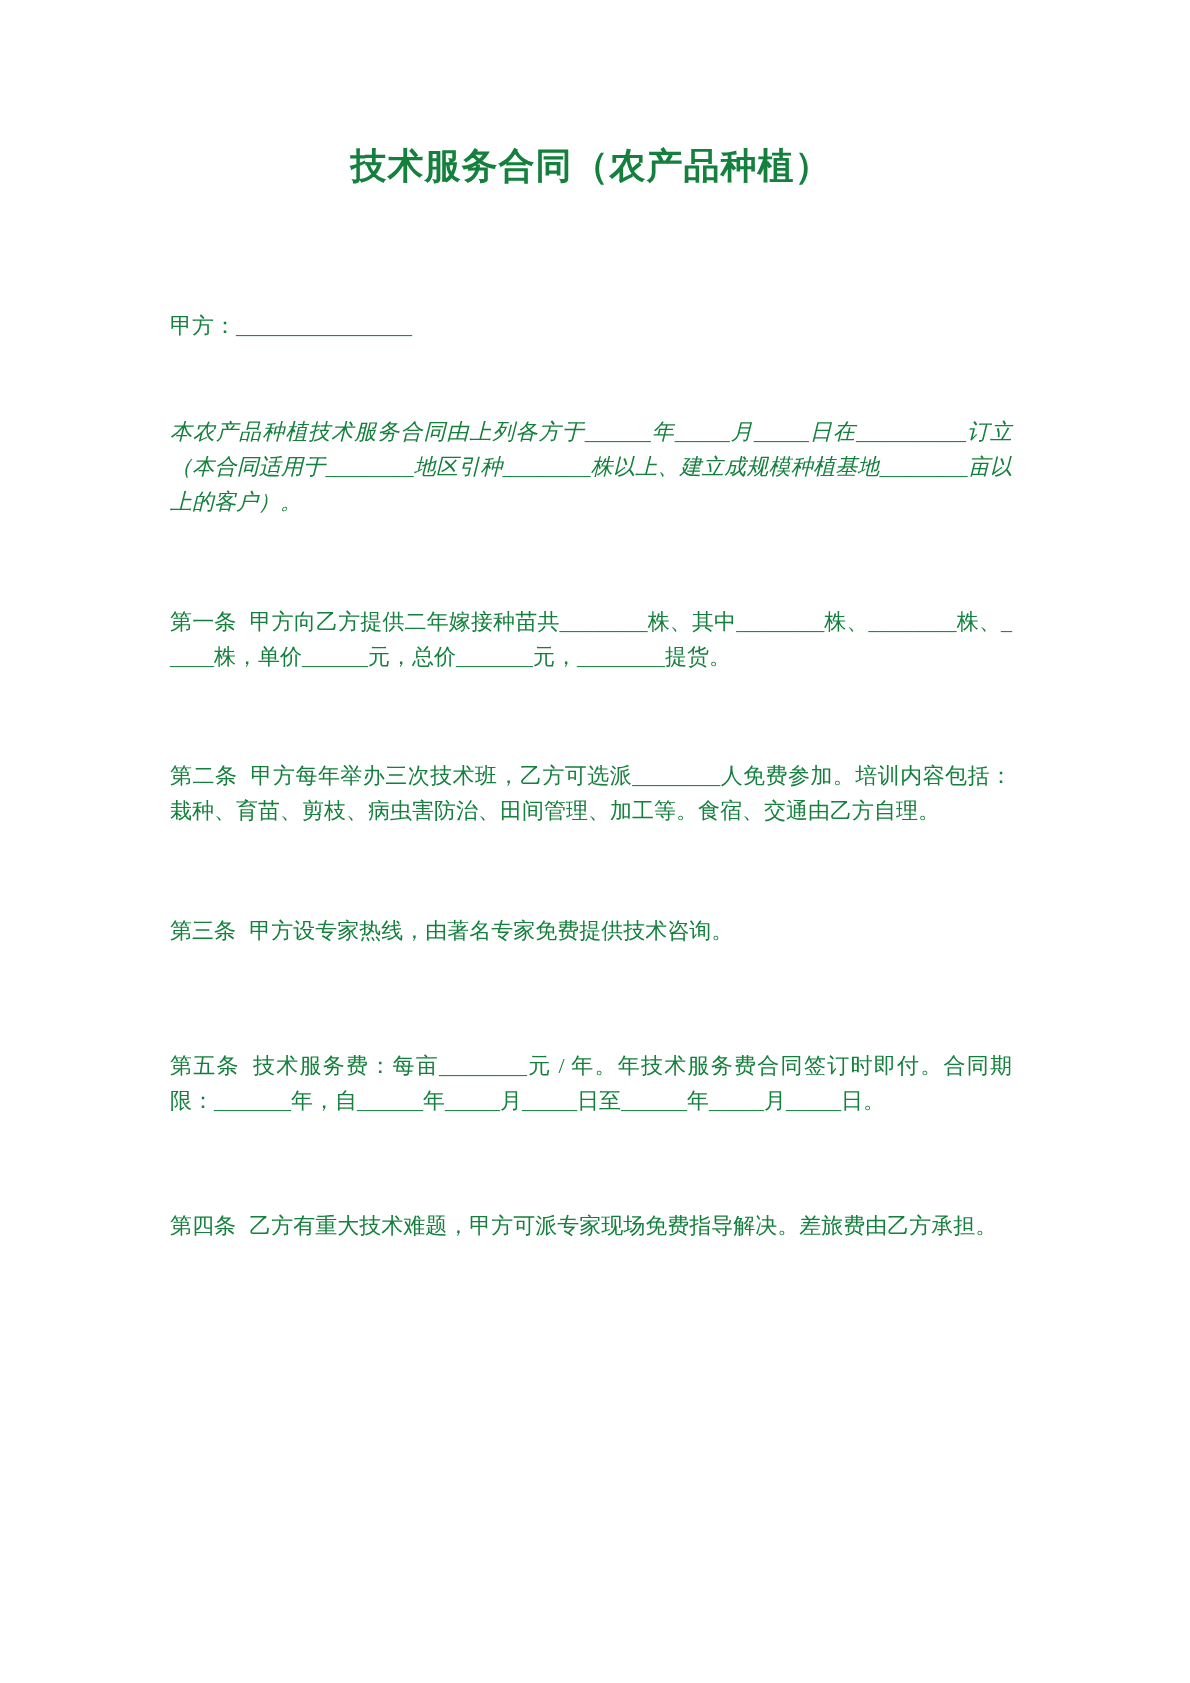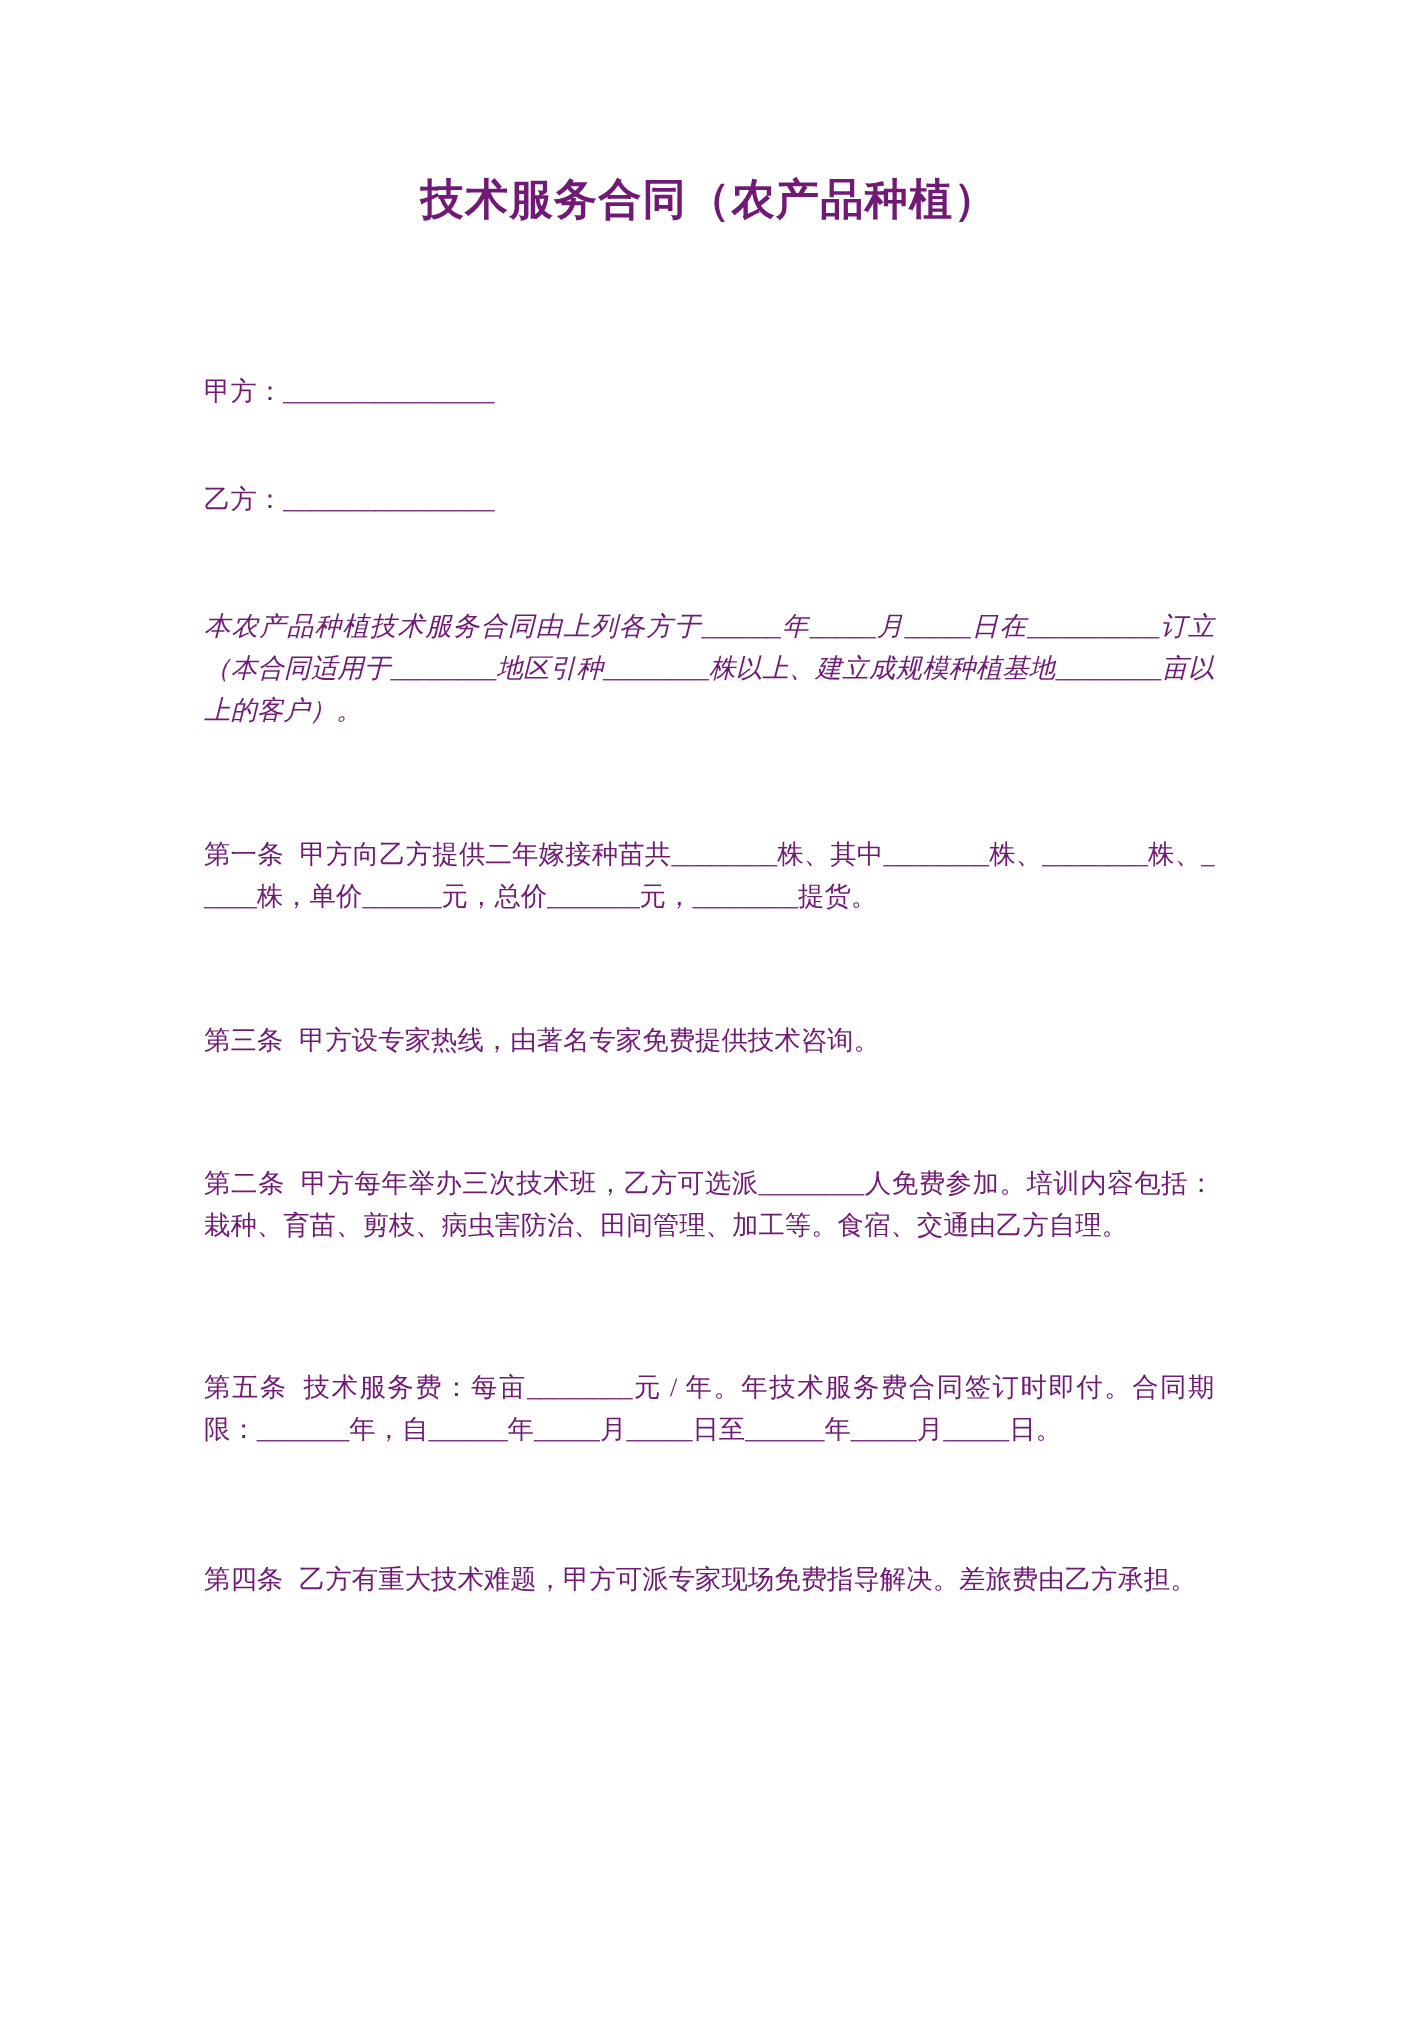"技术服务合同（农产品种植）" .page { color: #701a75 -> #15803d }
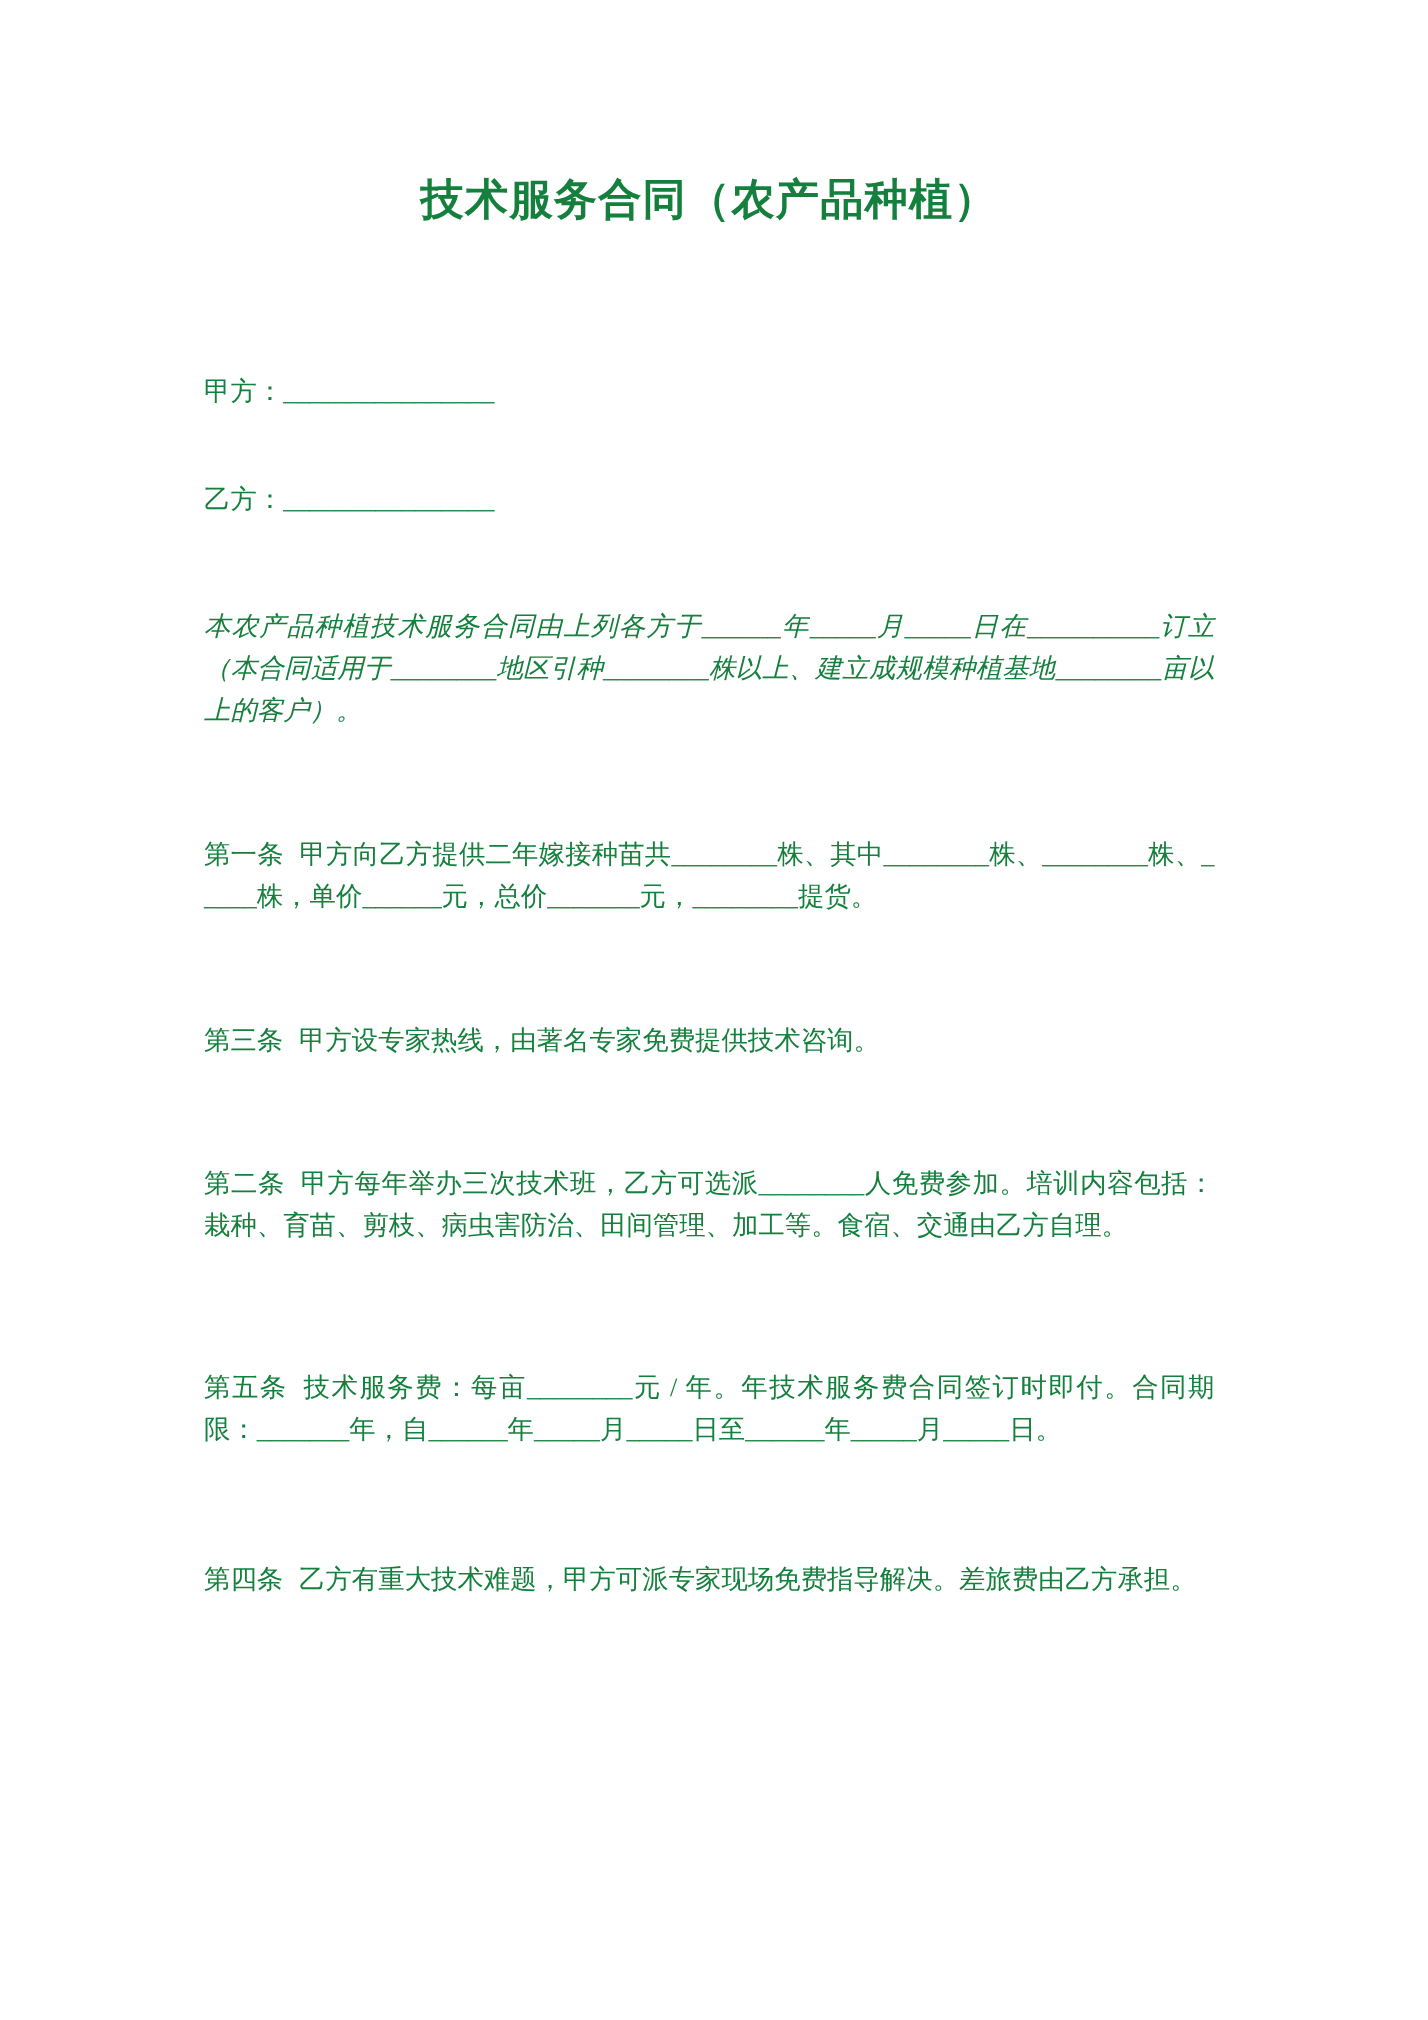"乙方：________________" p.para { html: <p>乙方：________________</p> -> none }
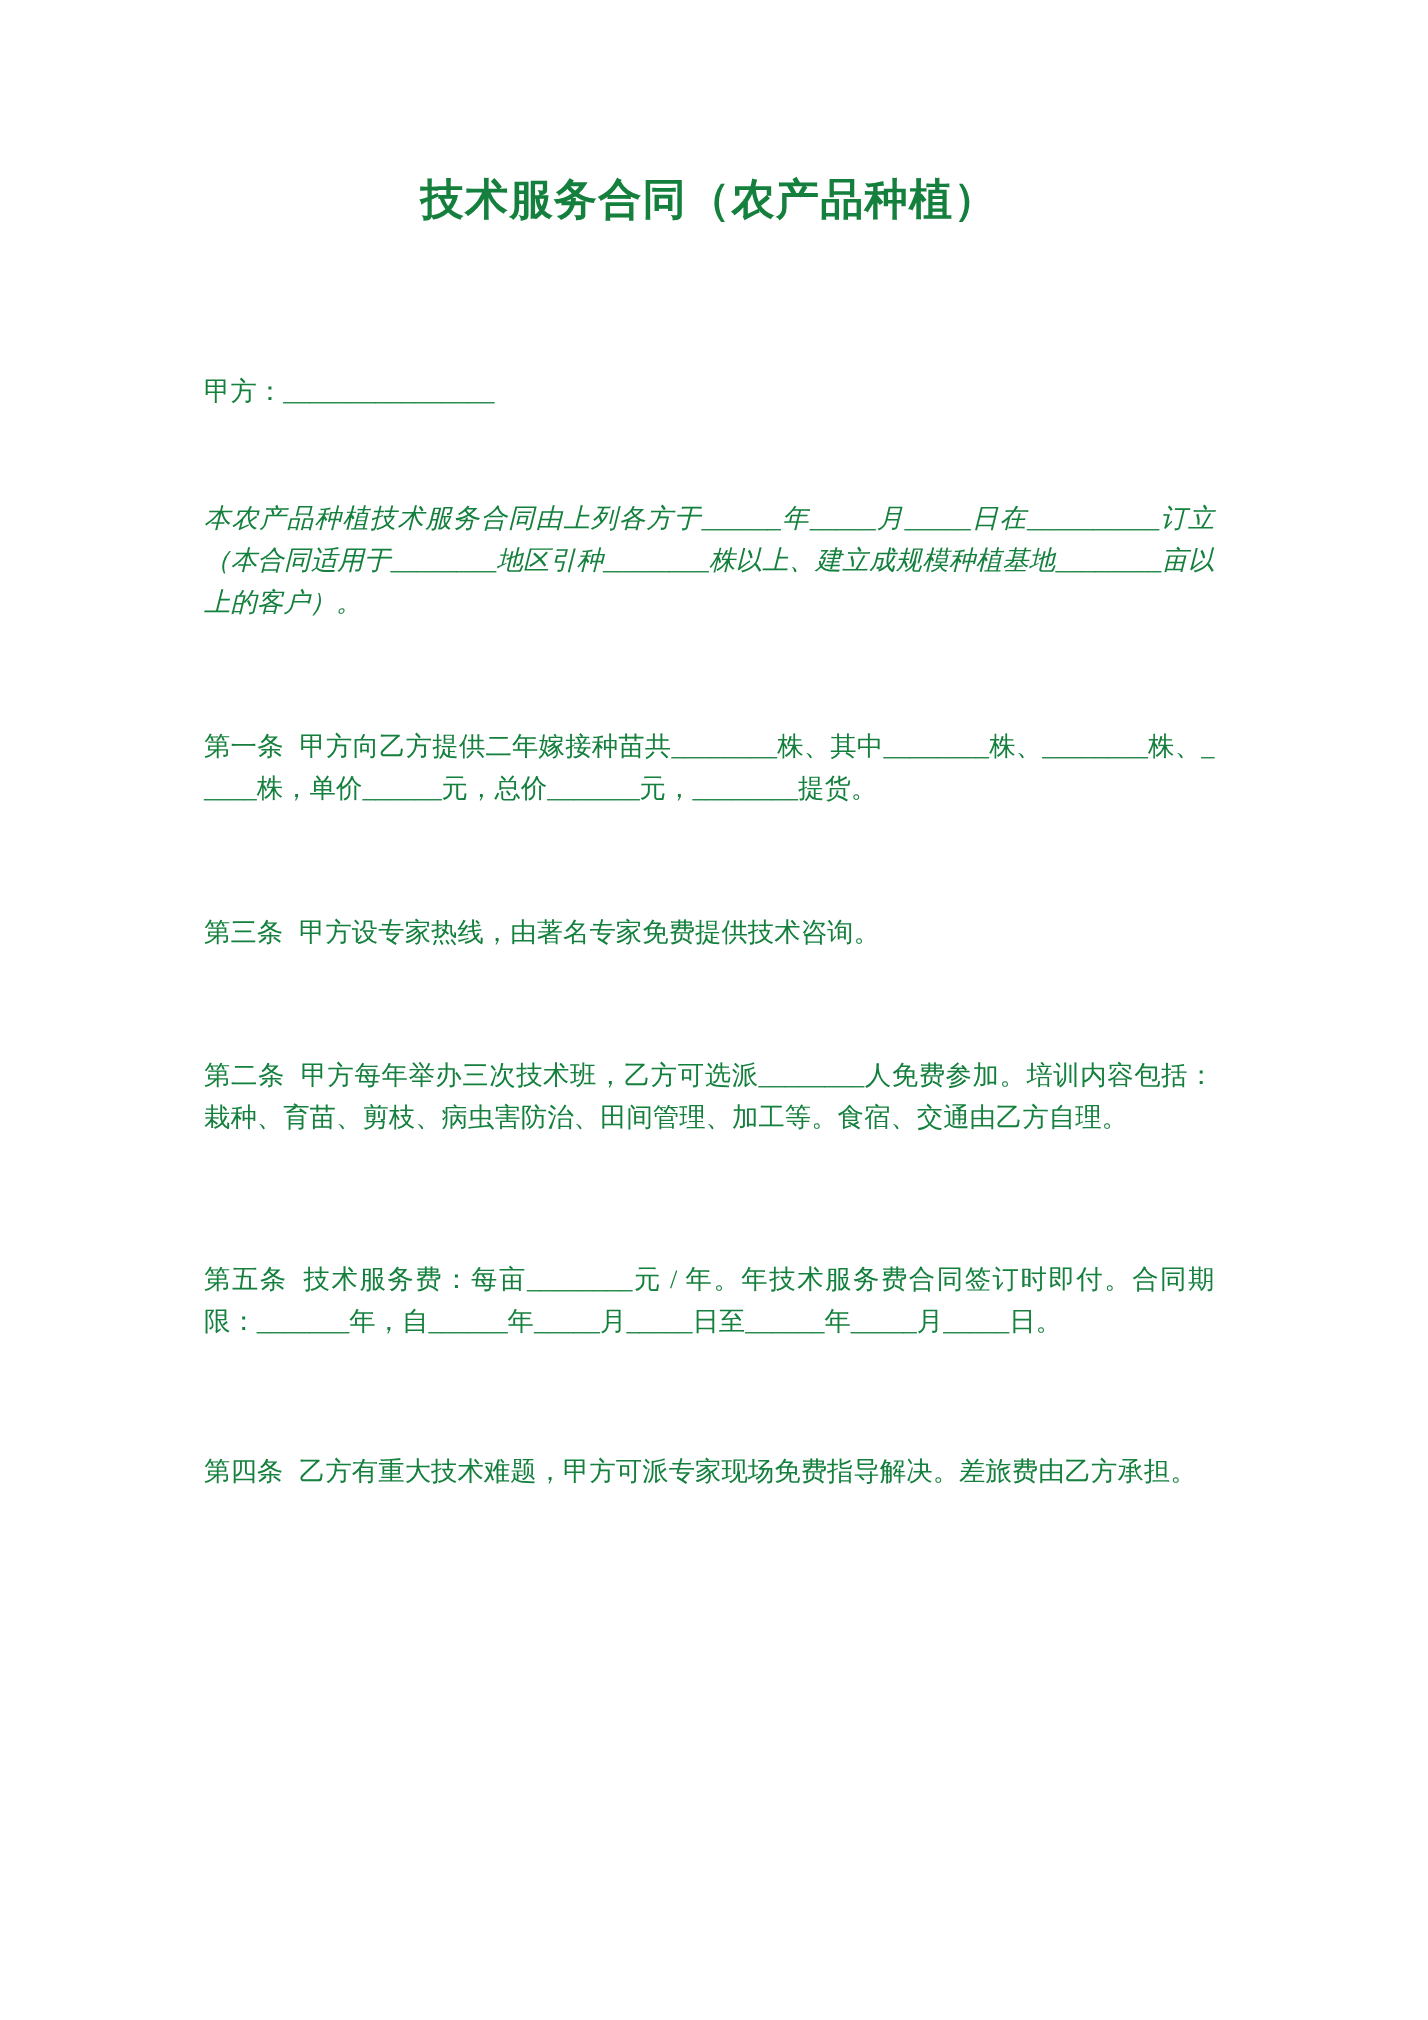"第三条 甲方设专家热线，由著名专家免费提供技术咨询。" p.para { order: before "第二条" -> after "第二条" }
